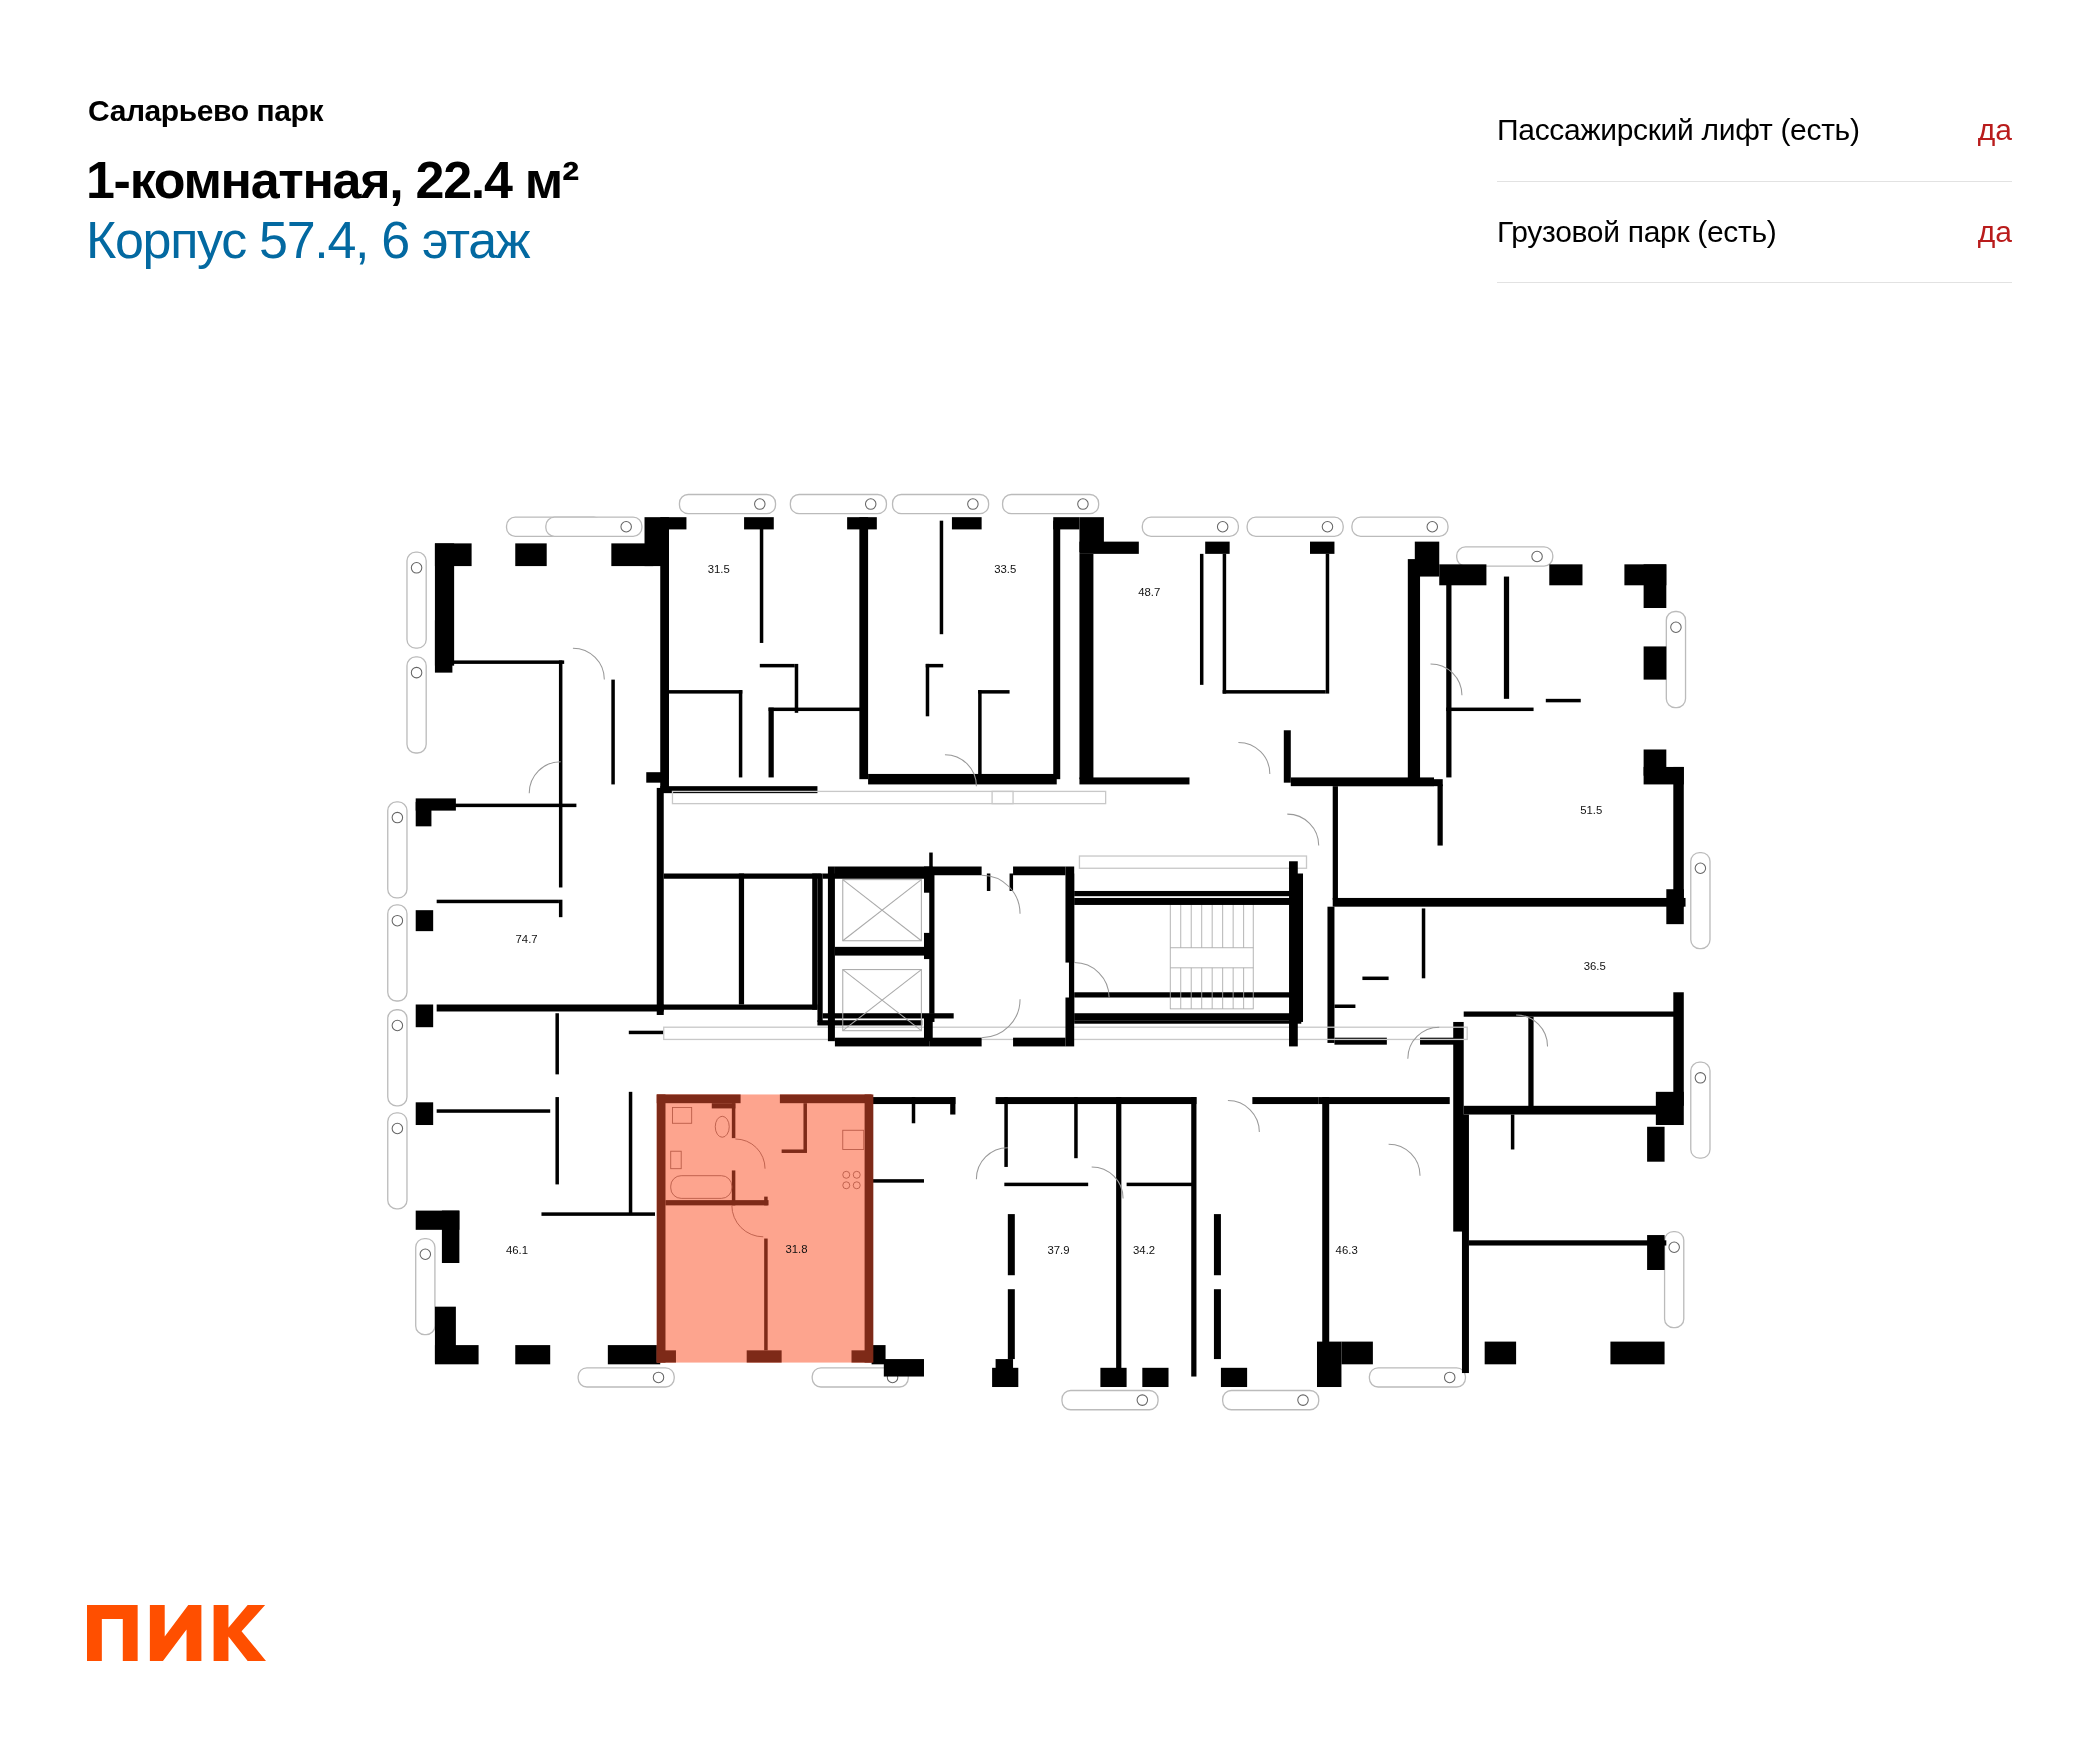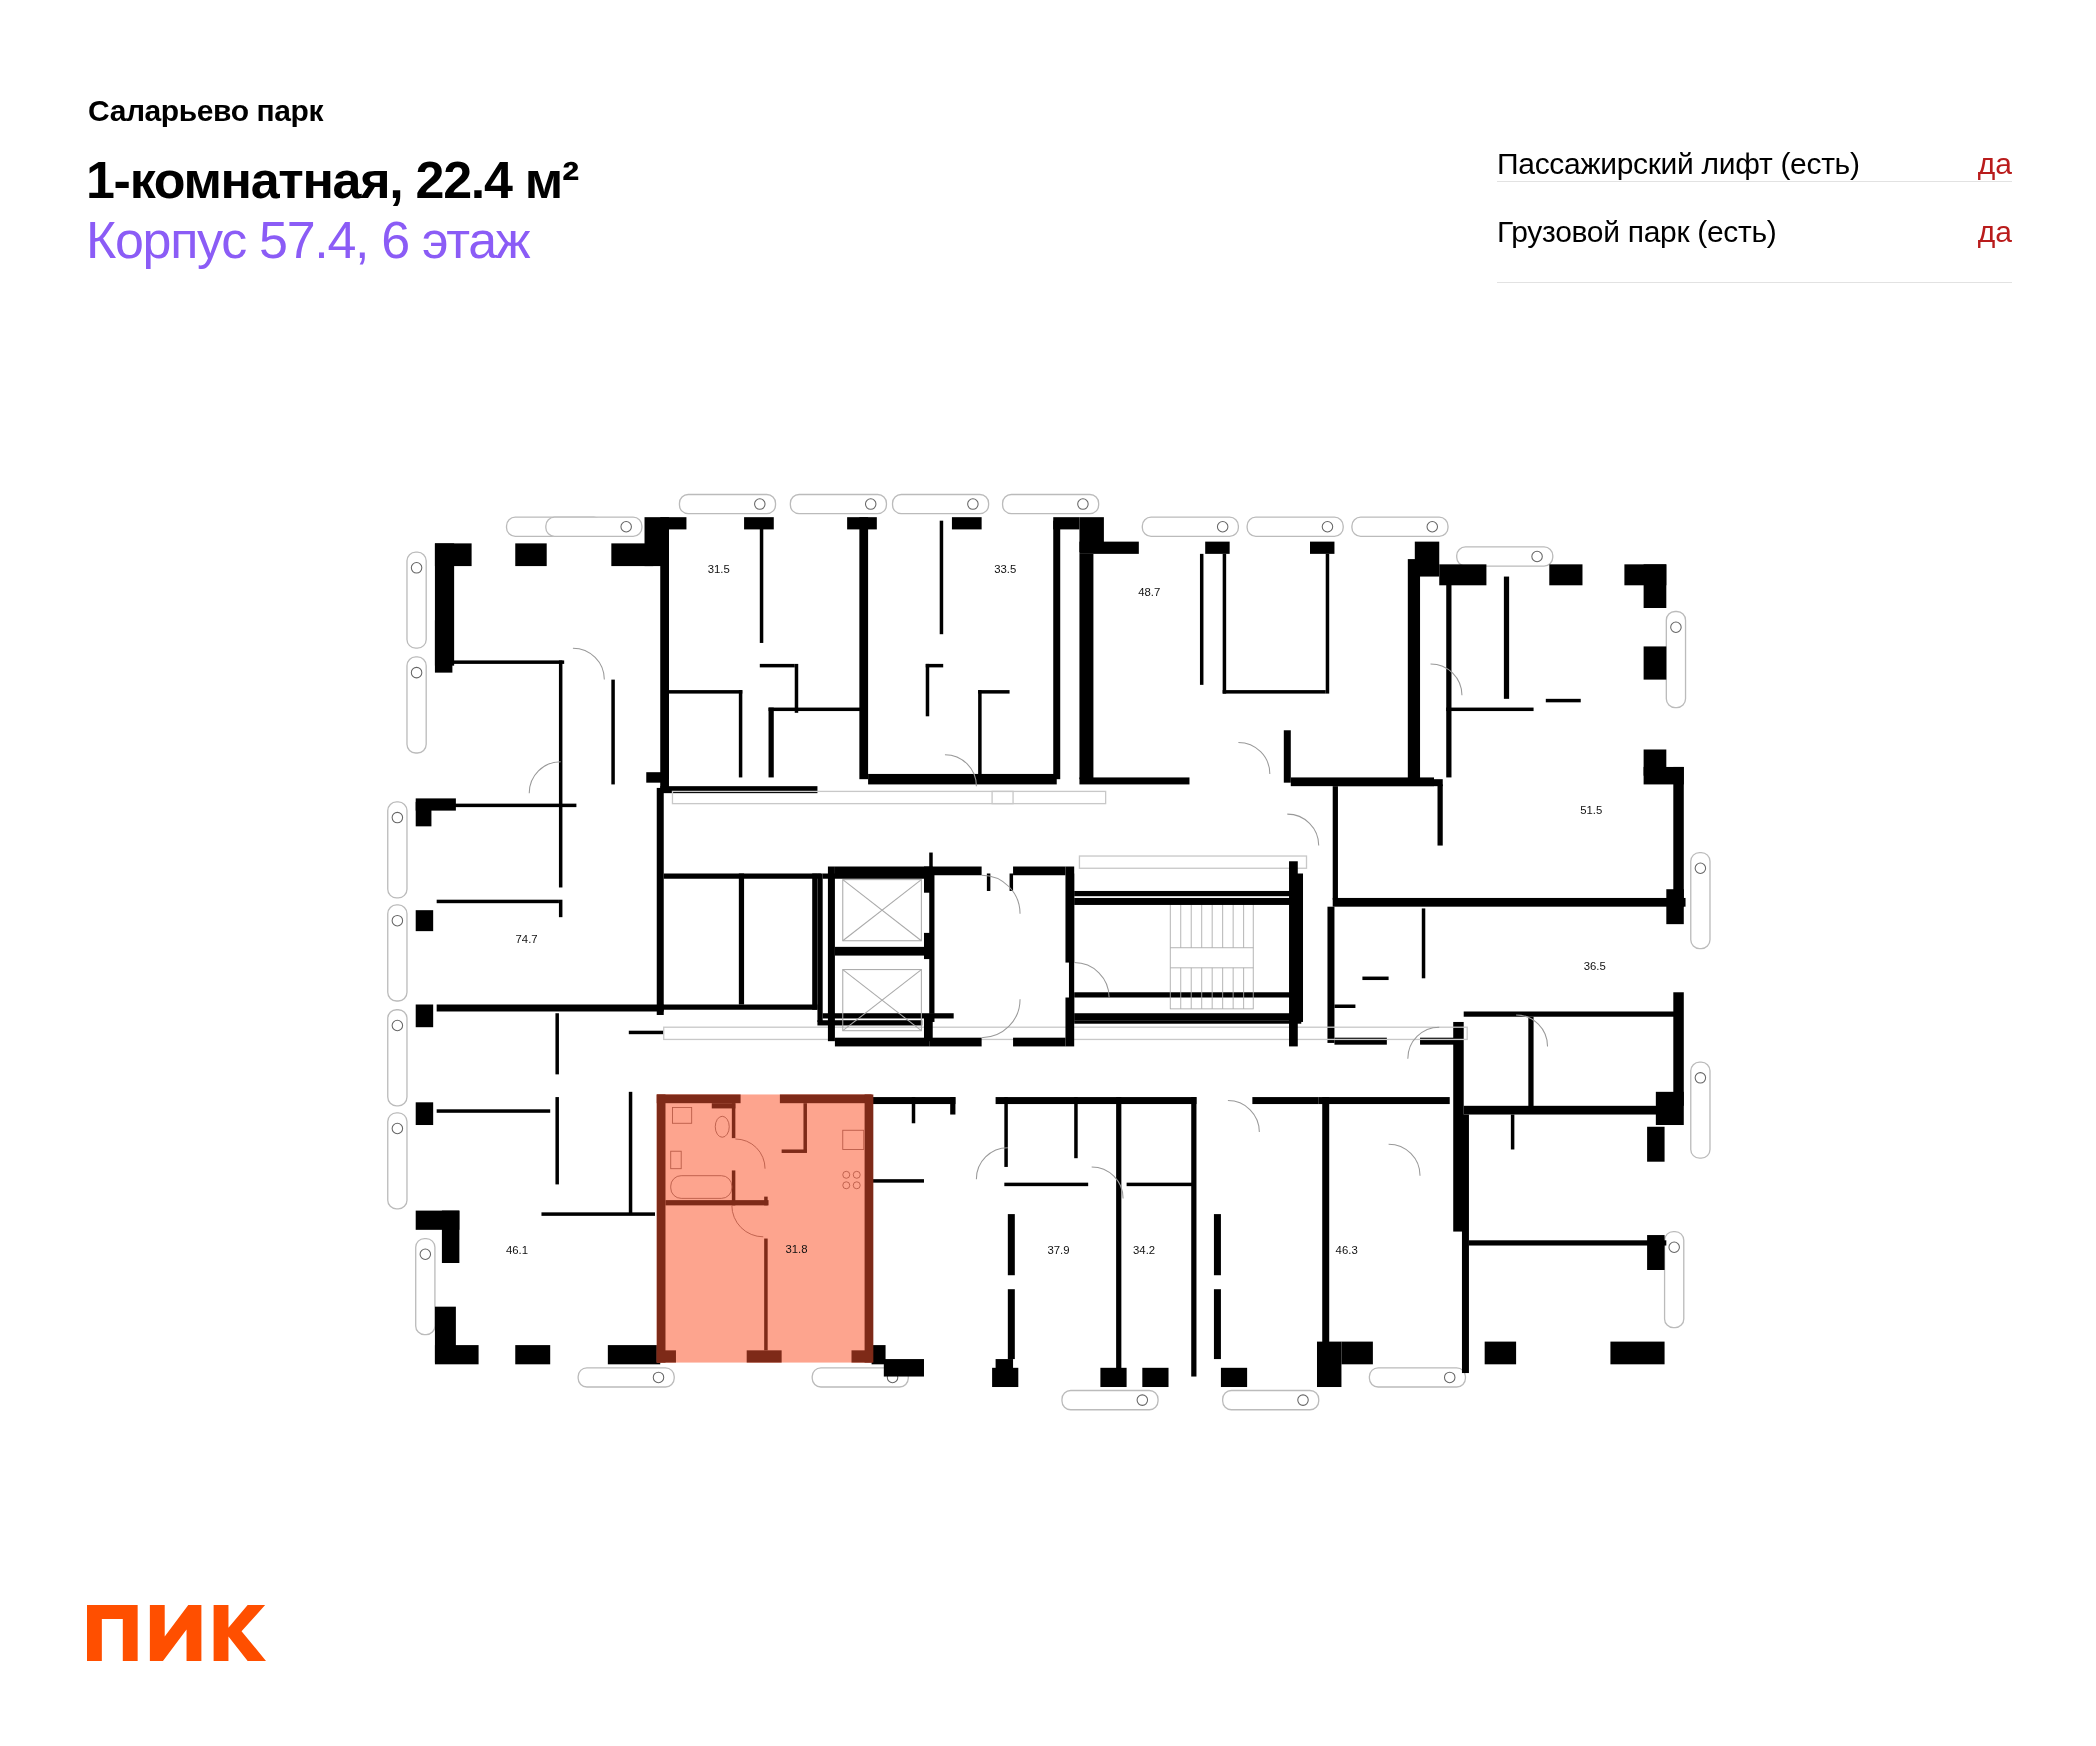"Пассажирский лифт (есть)" .spec-row:first-child { align-items: flex-end -> none }
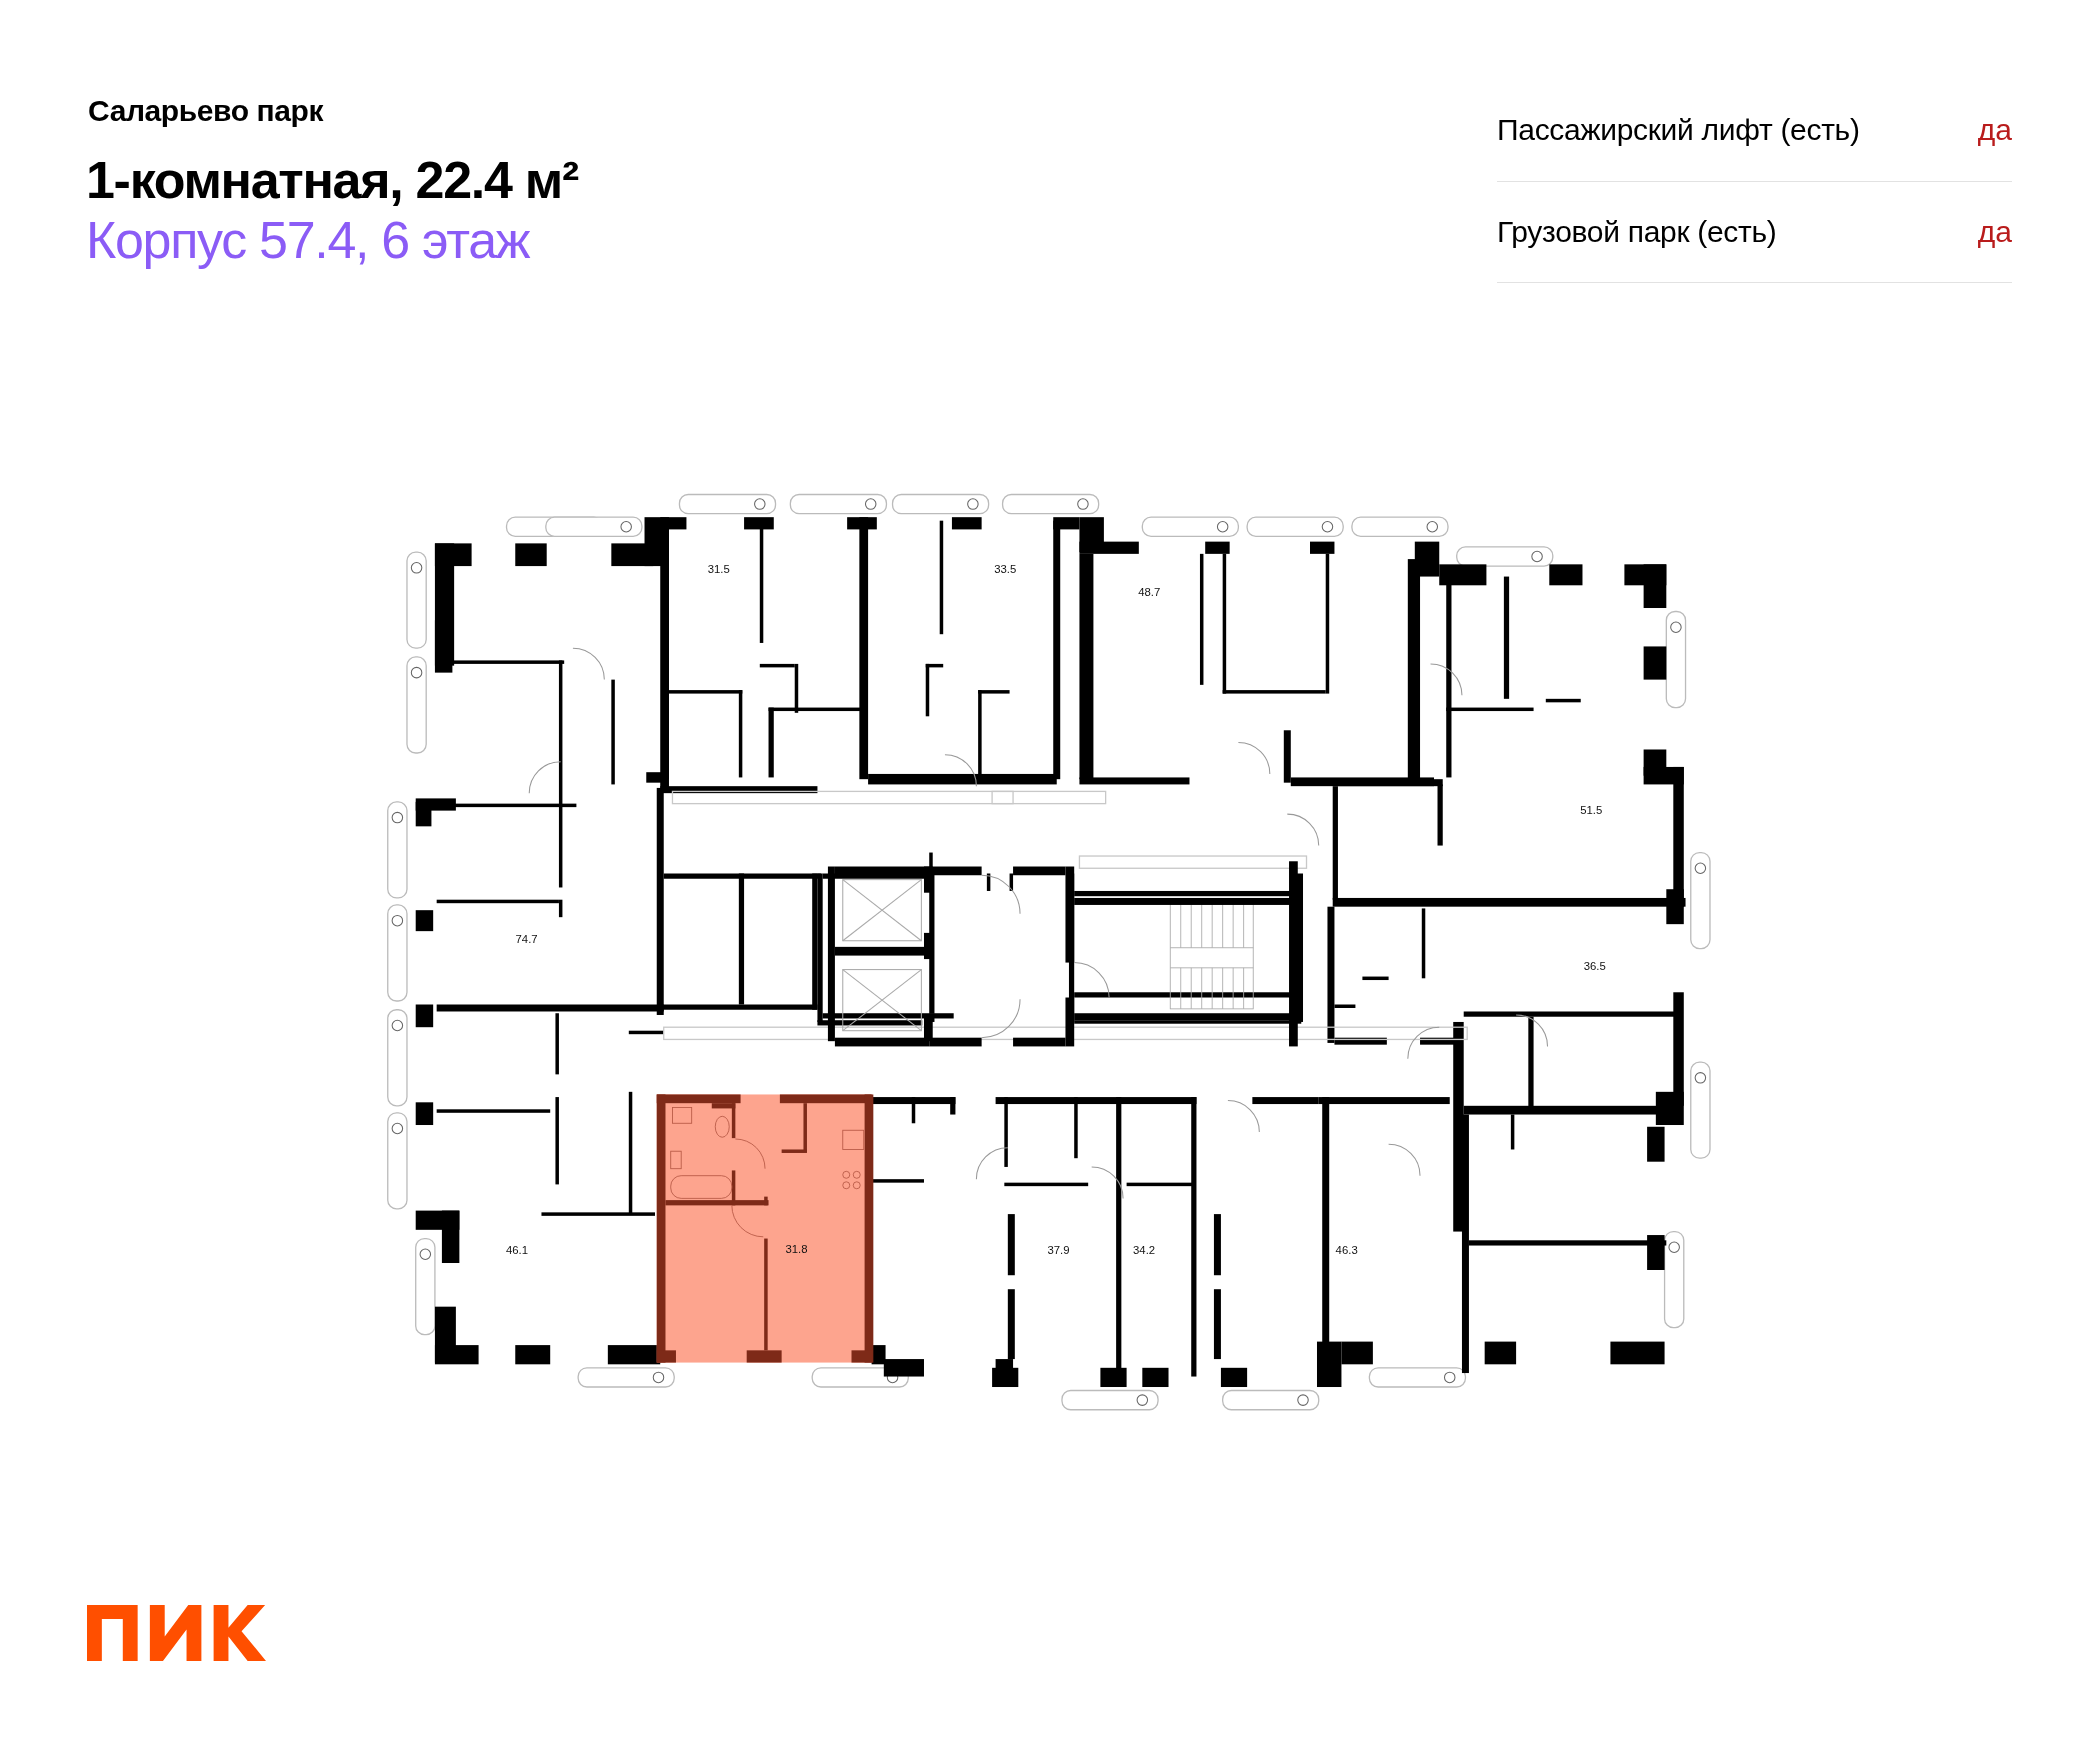"Корпус 57.4, 6 этаж" .subtitle { color: #8b5cf6 -> #0369a1 }
